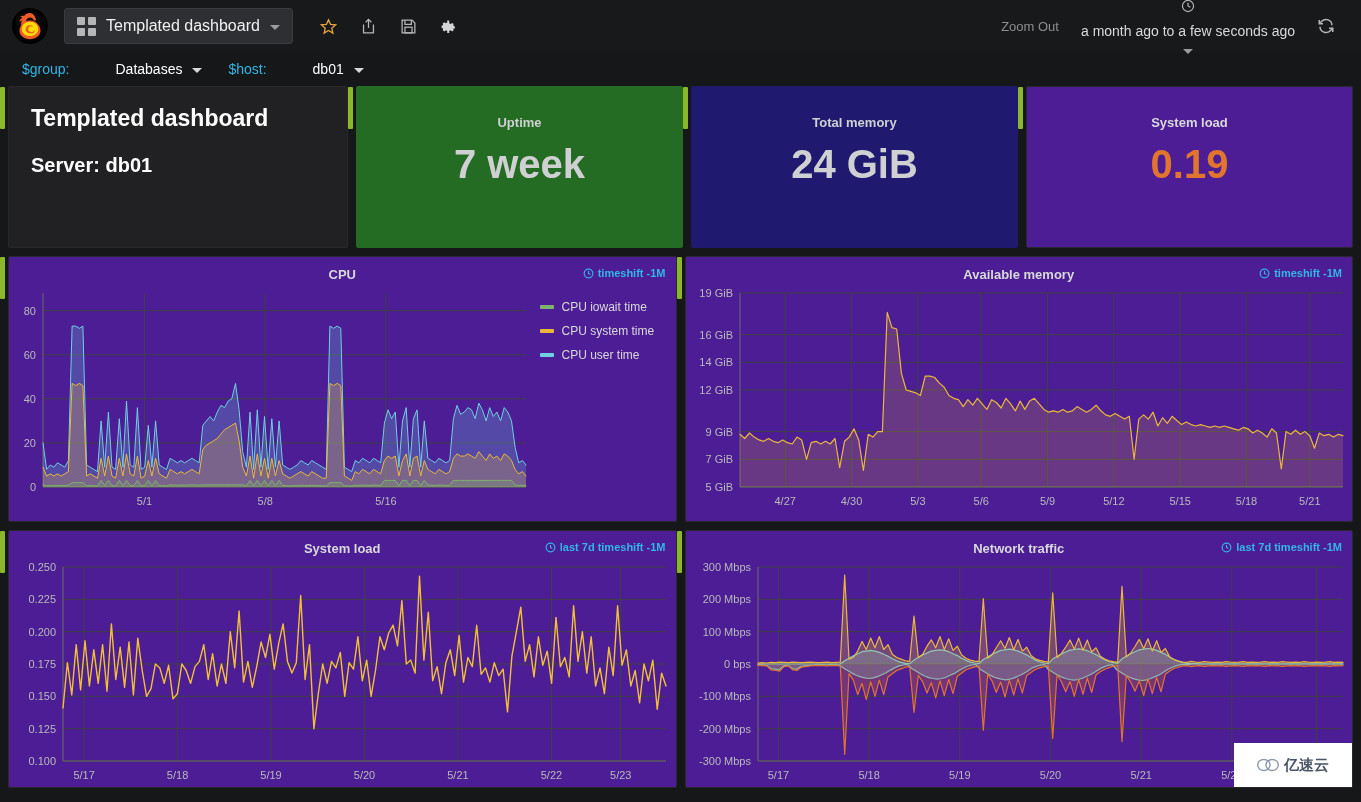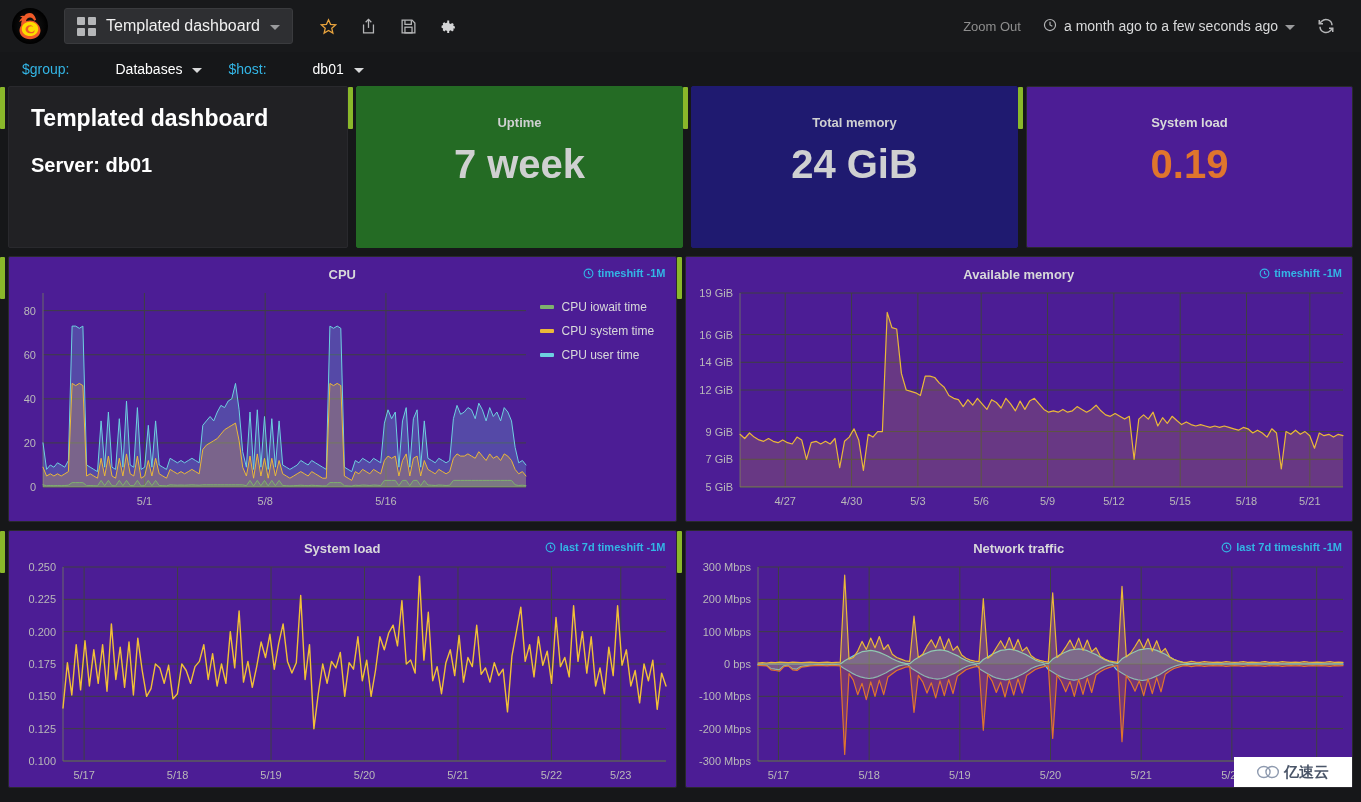"a month ago to a" .time-picker { flex-direction: none -> column }
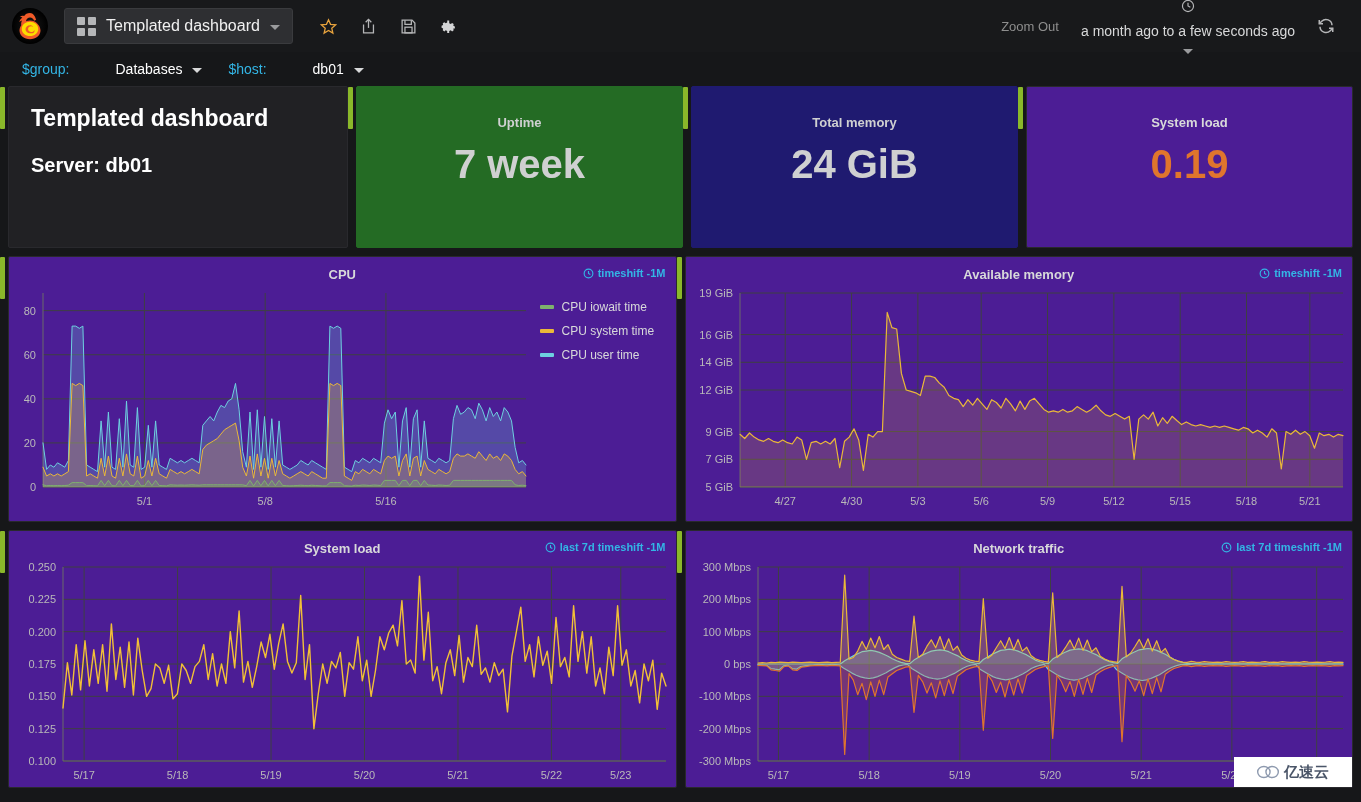"亿速云" .wm { height: 30px -> 44px }
